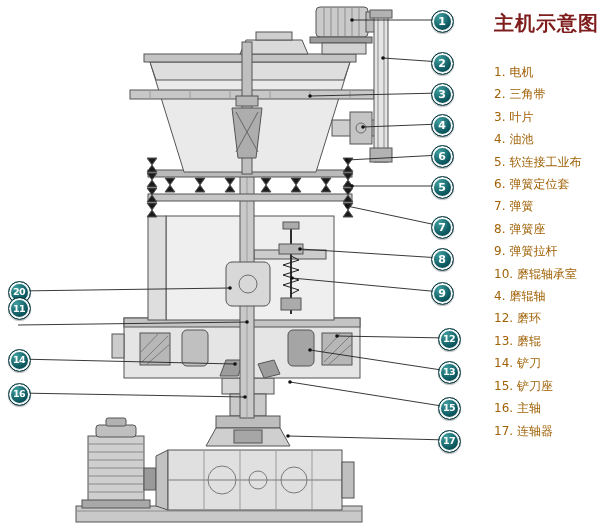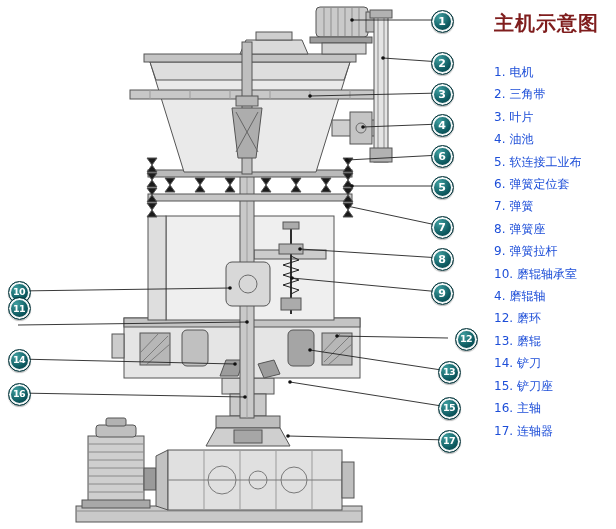"1. 电机" .legend-item { color: #1d4ed8 -> #a16207 }
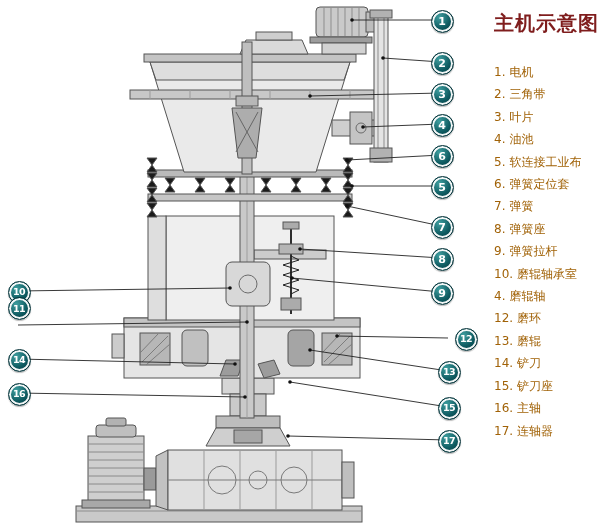"10" div.callout { text: 10 -> 20 }
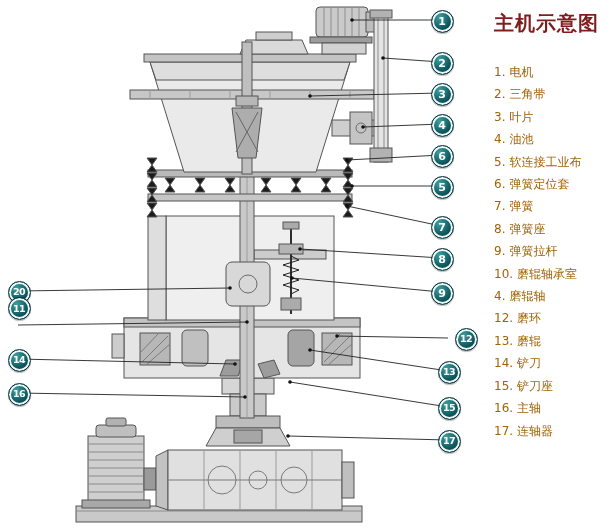"12" div.callout { margin-left: 17px -> none }
